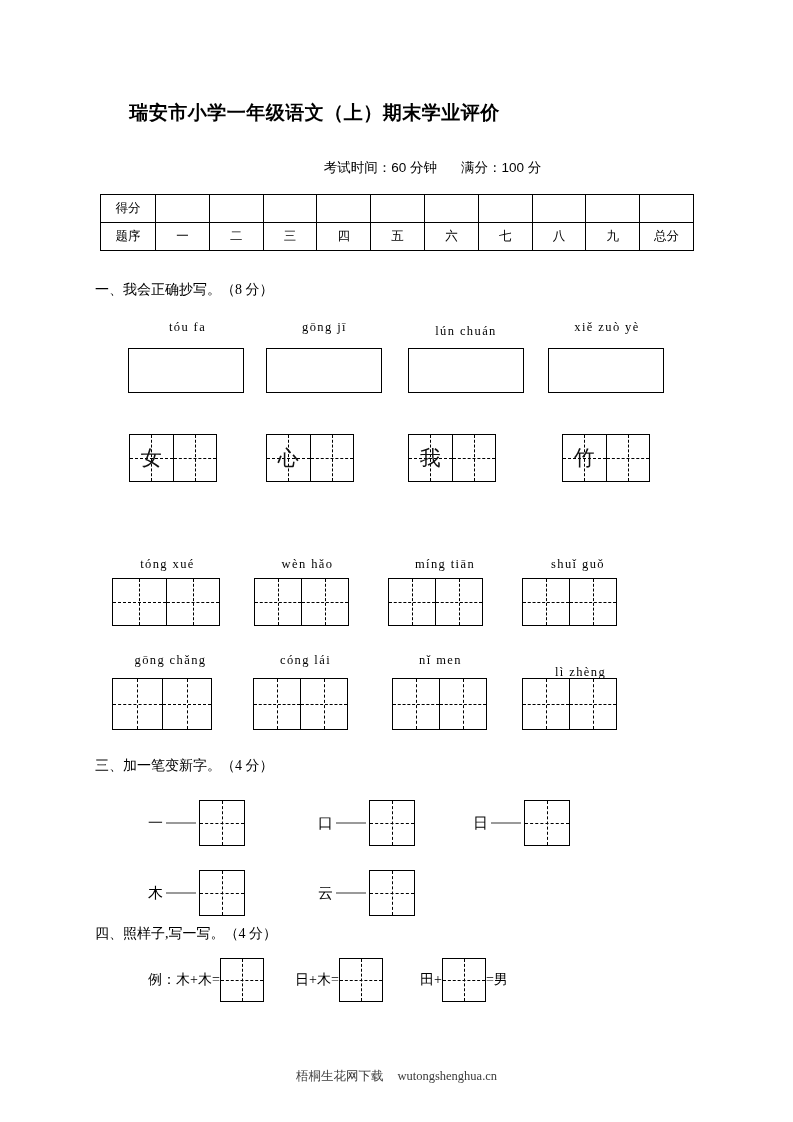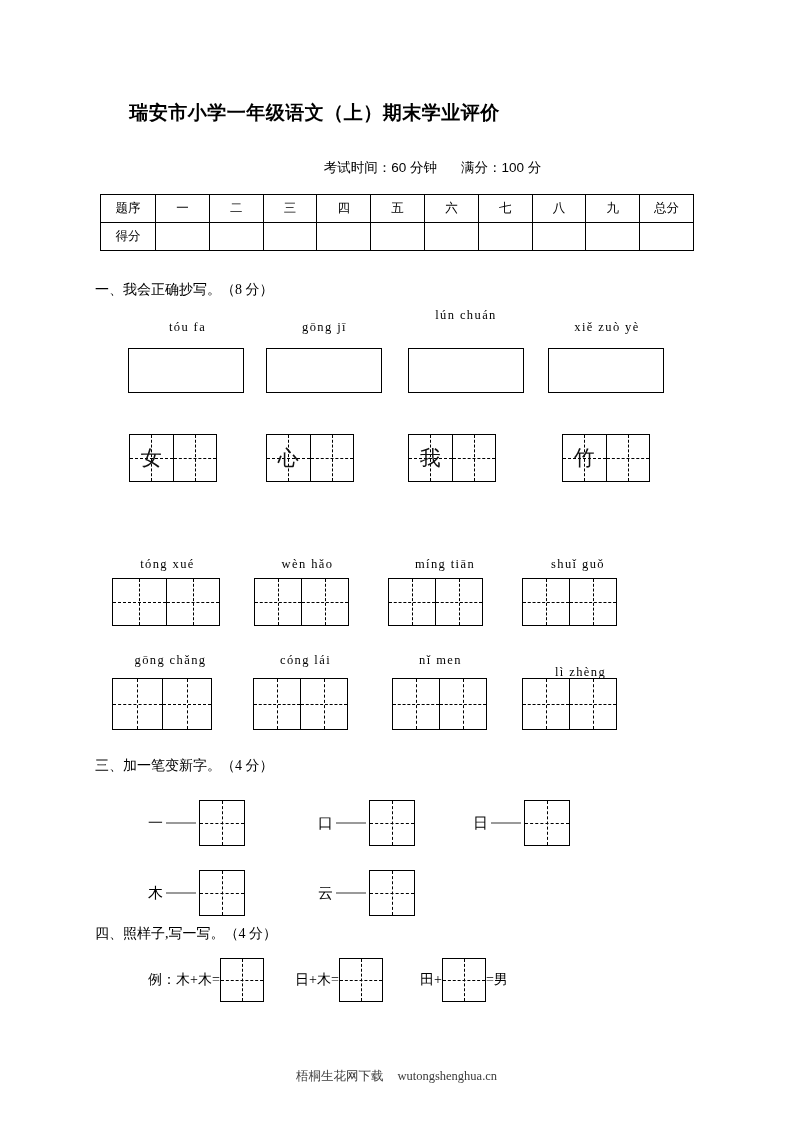"题序" tr { order: before "得分" -> after "得分" }
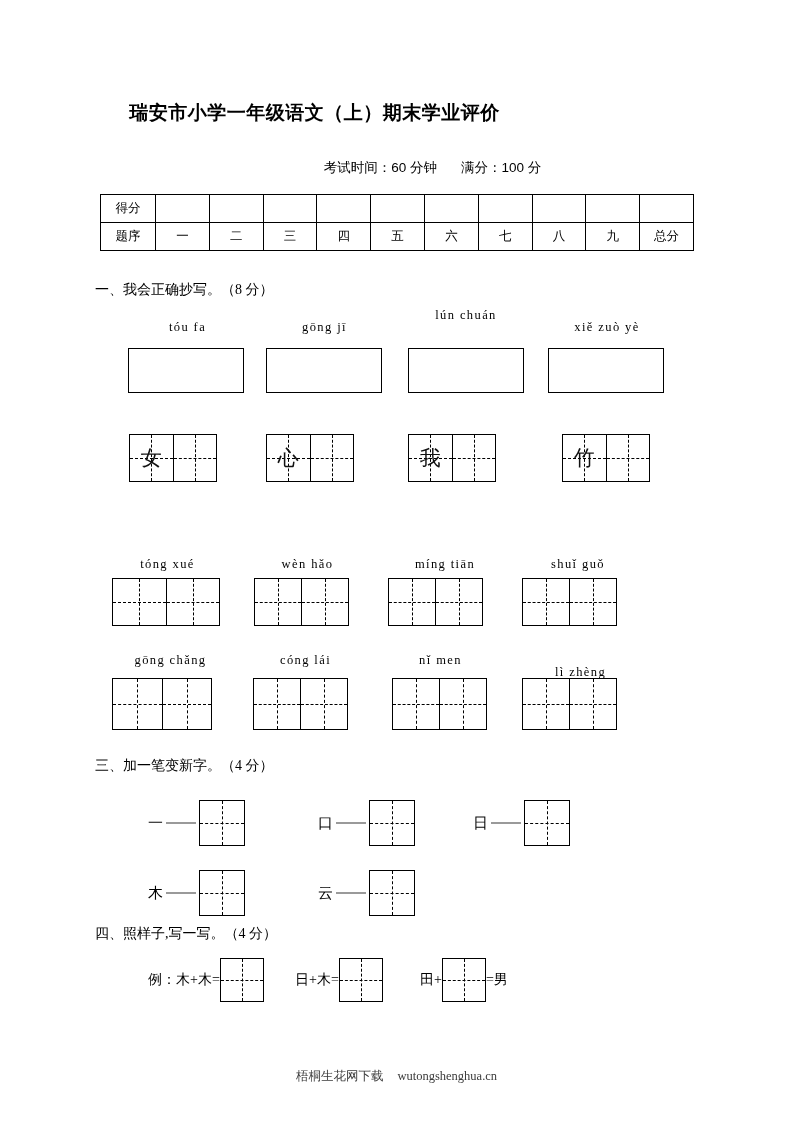"lún chuán" div.pinyin { top: 308px -> 324px }
